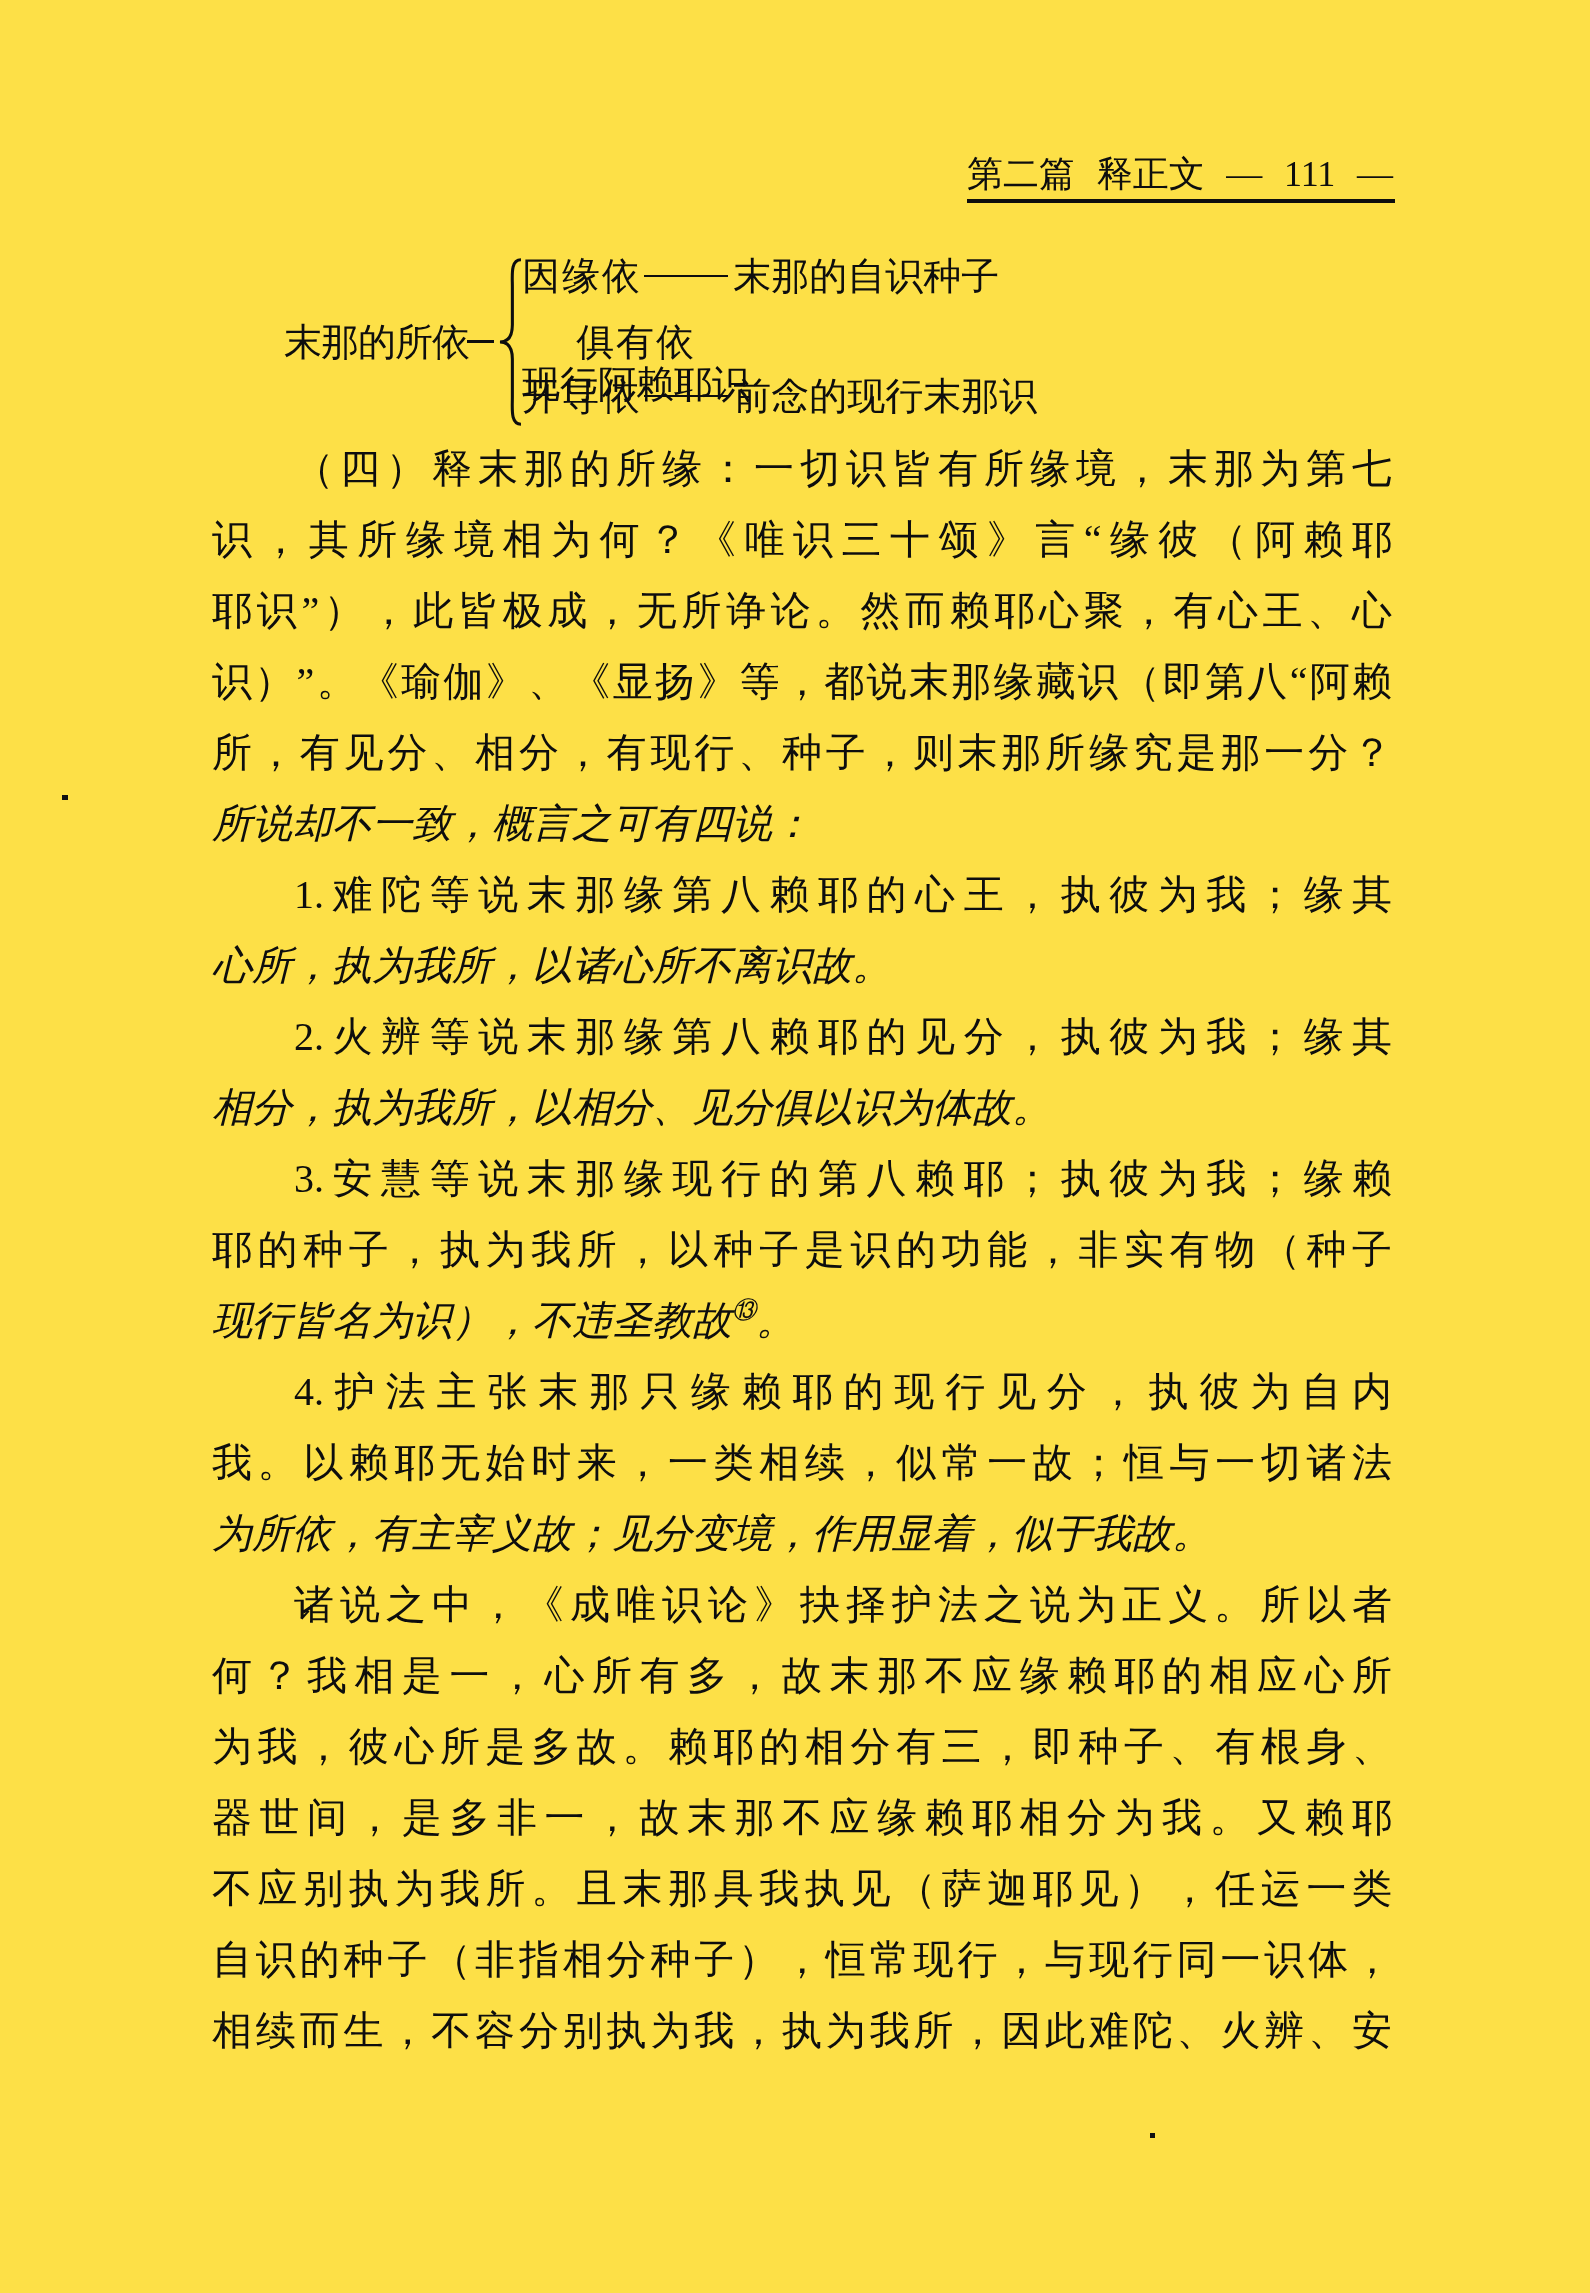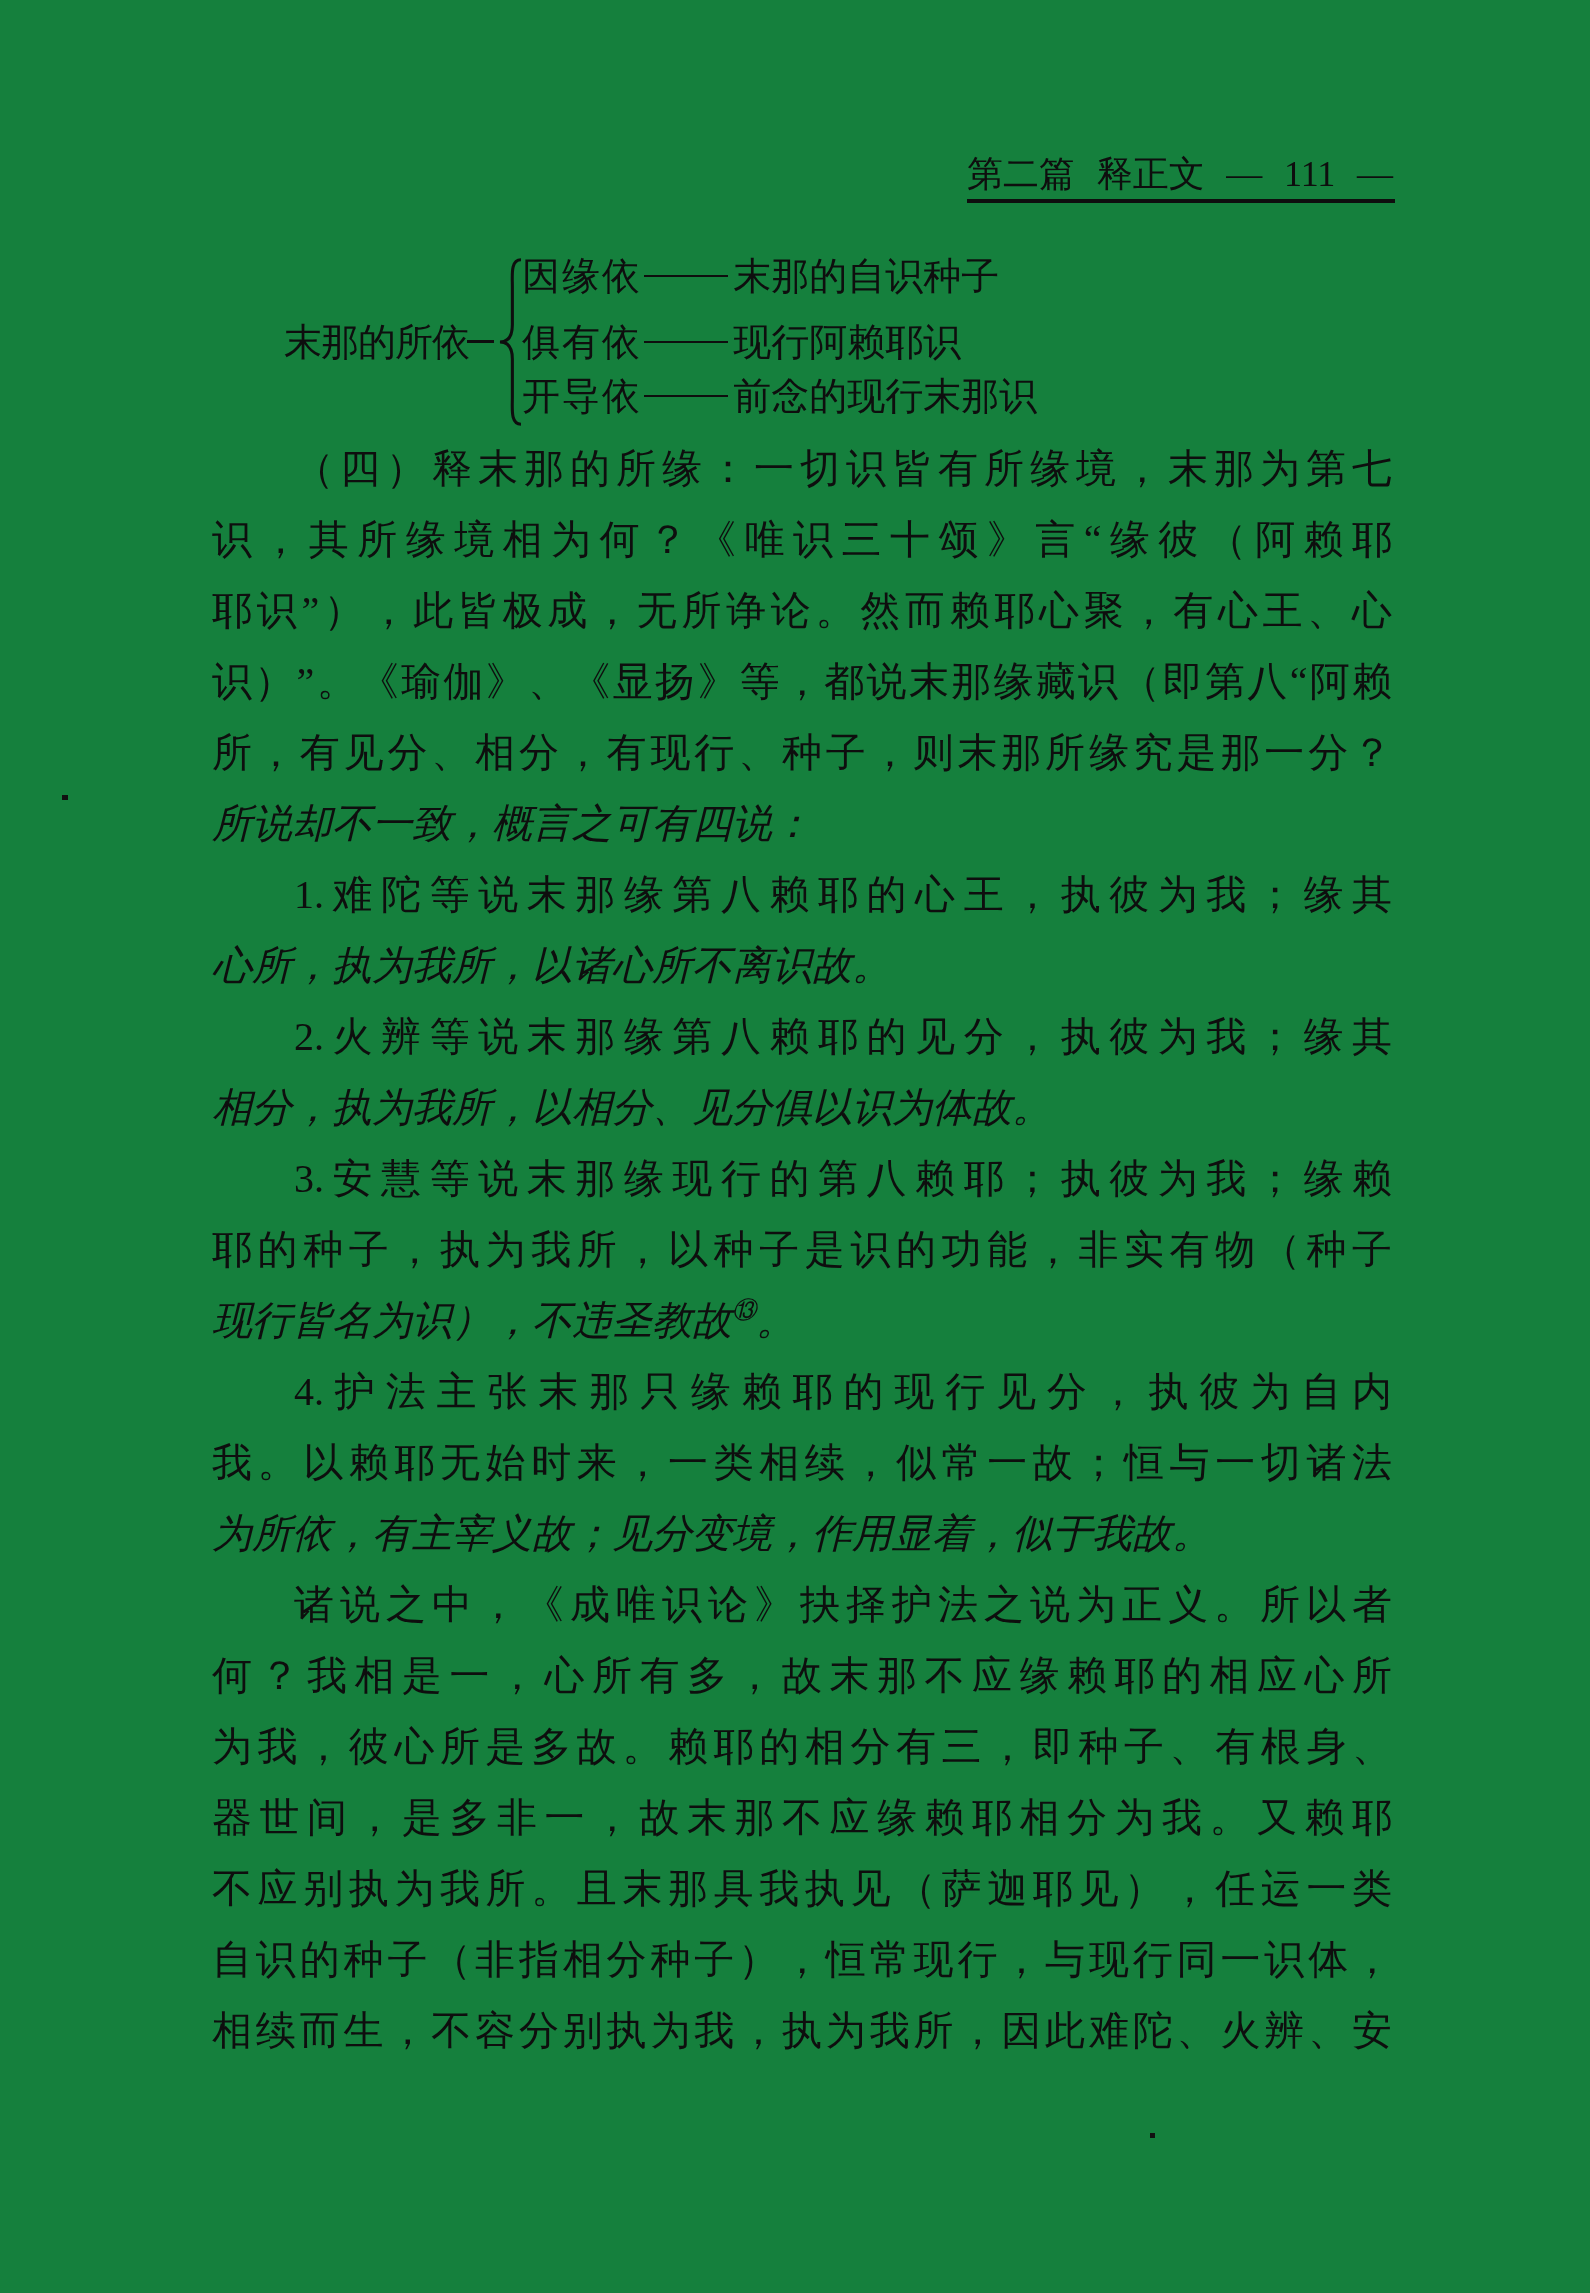"第二篇" .page { background: #15803d -> #fde047 }
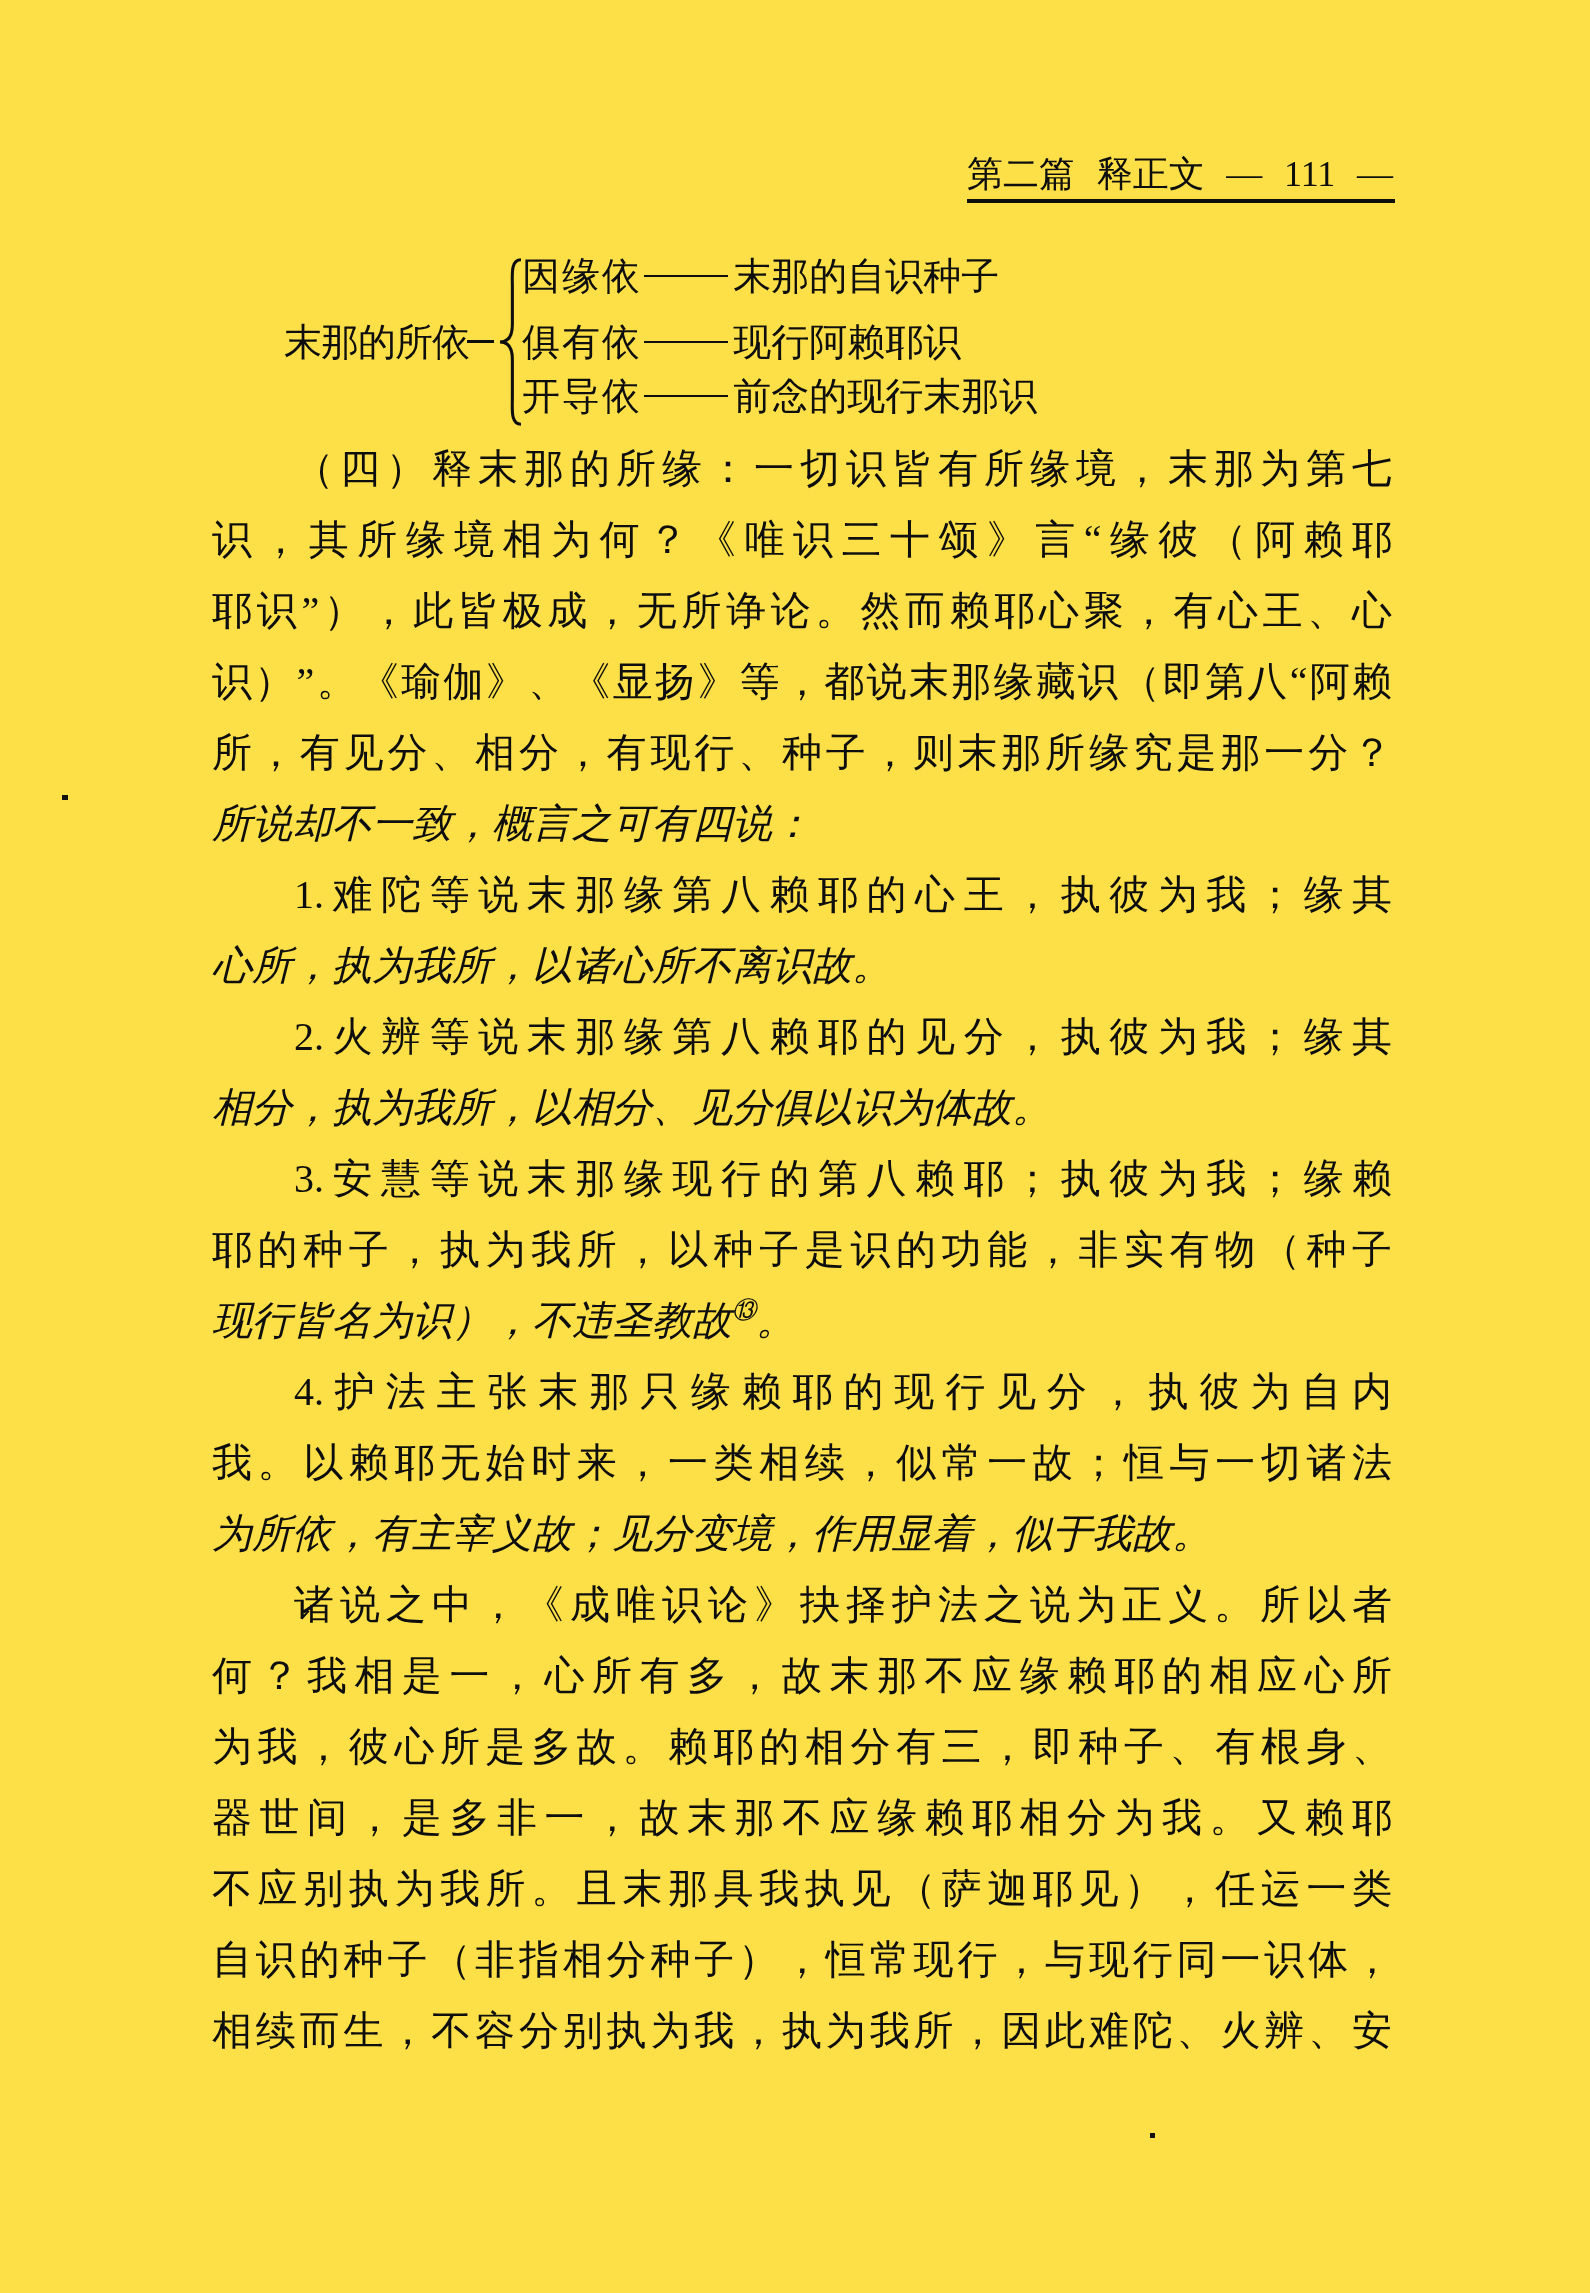"俱有依" .dg-row.r1 { flex-direction: none -> column }
